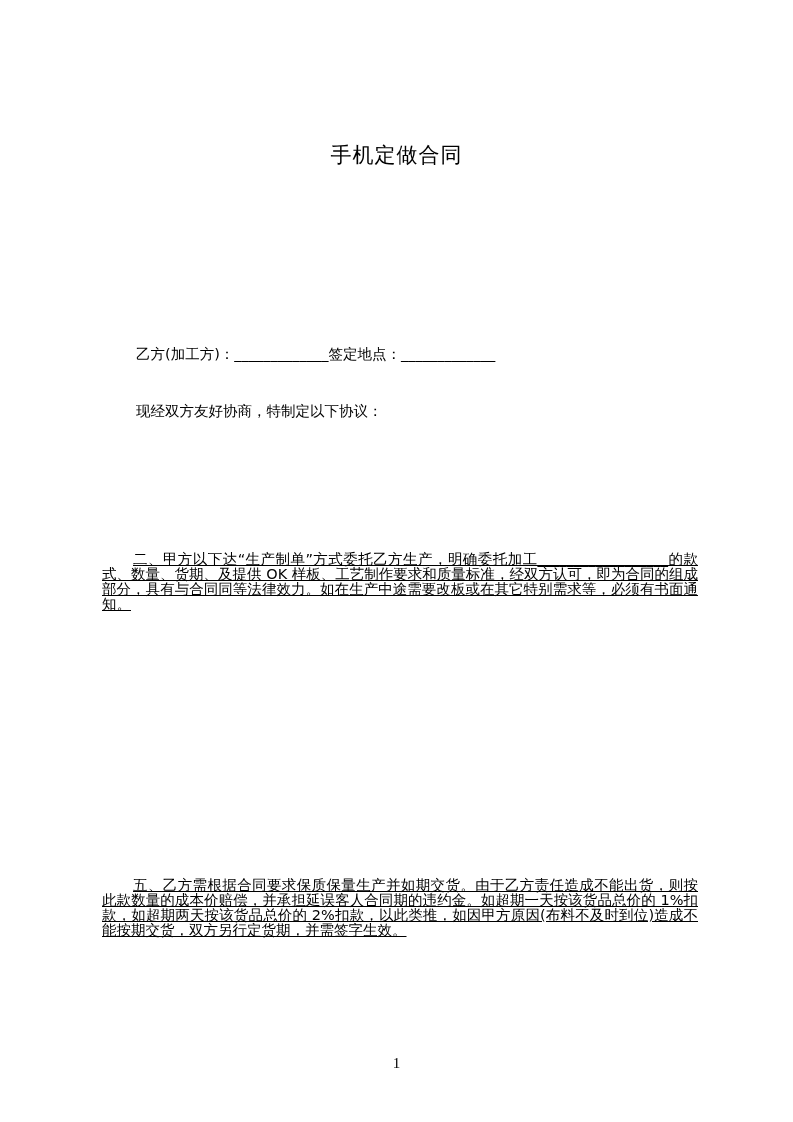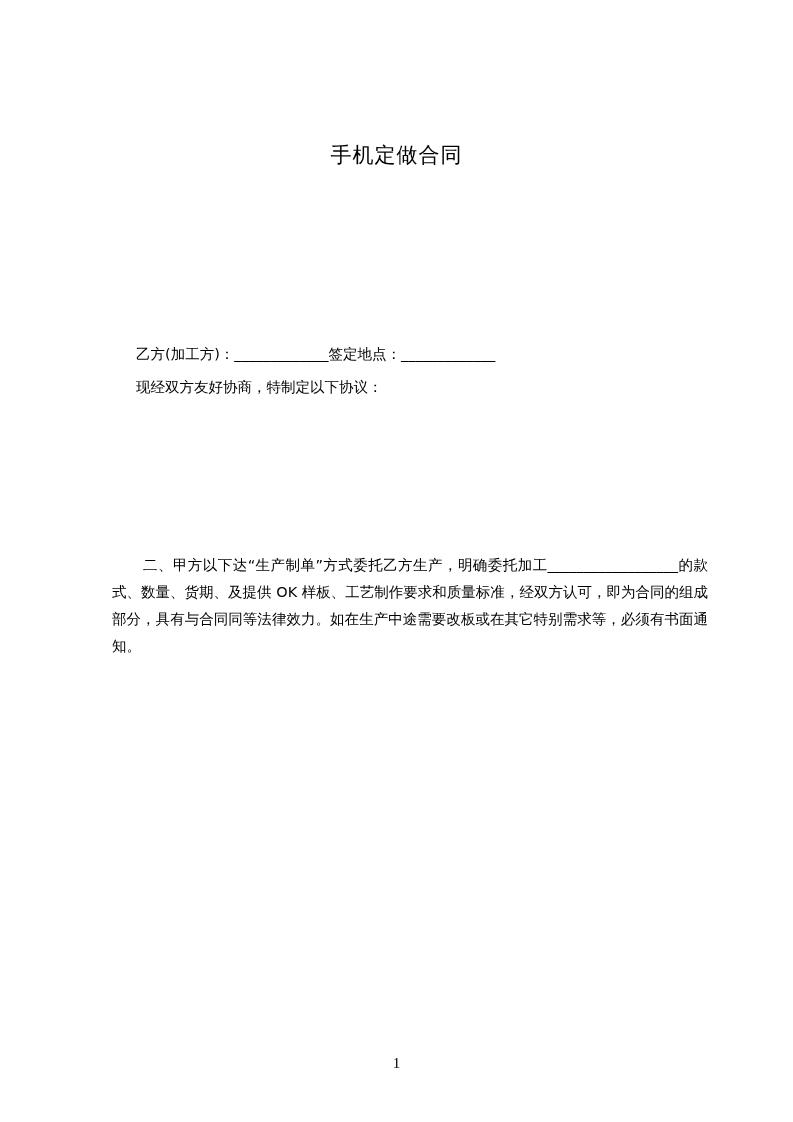"现经双方友好协商，特制定以下协议：" div.line { top: 378px -> 402px }
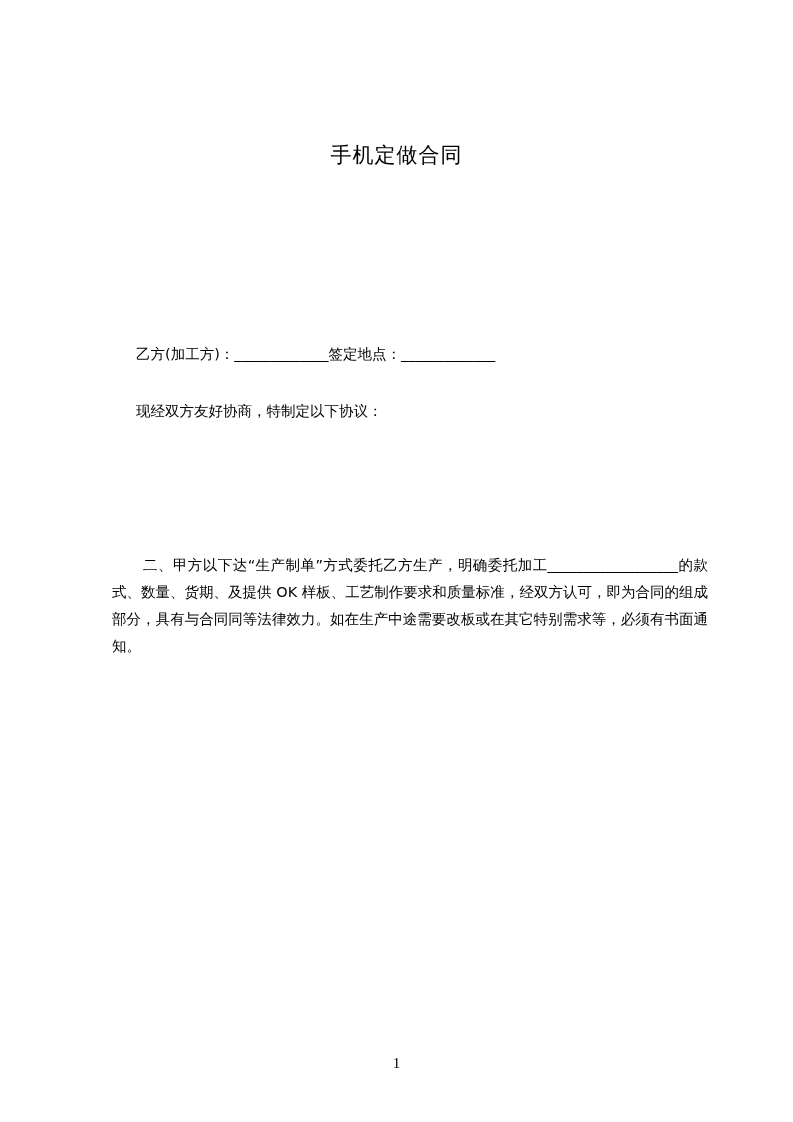"二、甲方以下达“生产制单”方式委托乙方生产，明确委托加工____________" .para { left: 112px -> 102px; line-height: 27px -> 15px; text-decoration: none -> underline }
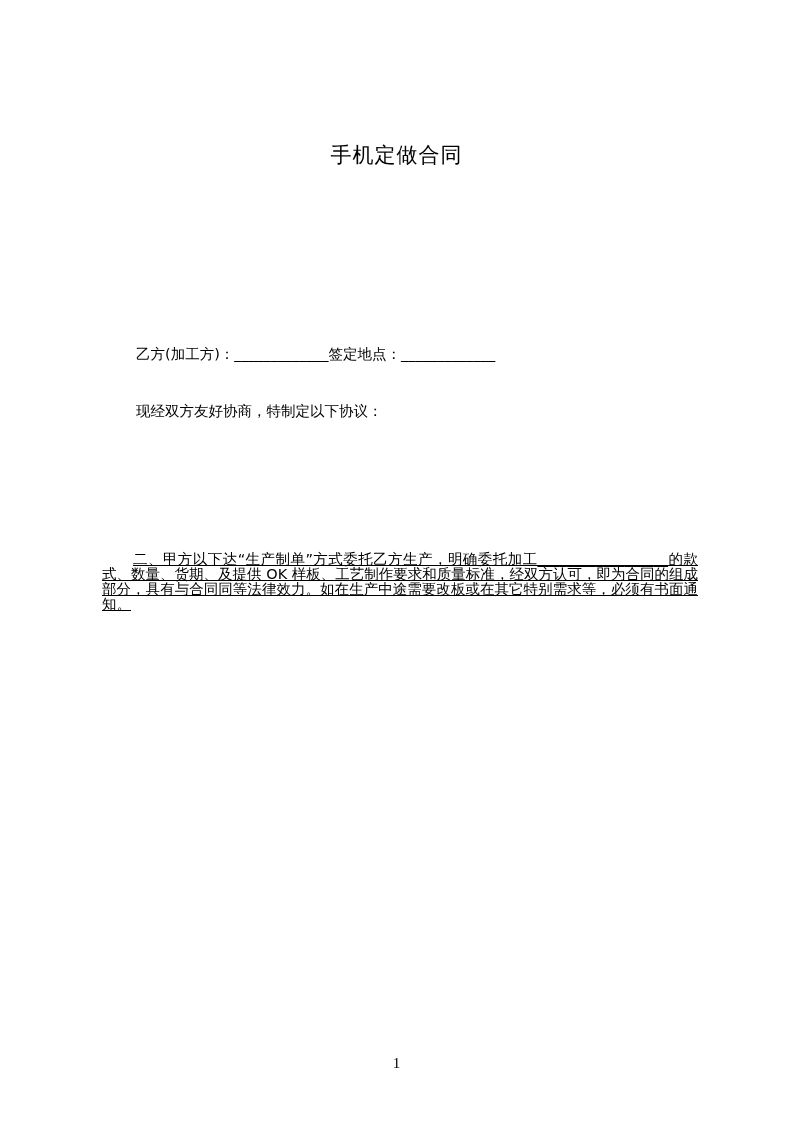"五、乙方需根据合同要求保质保量生产并如期交货。由于乙方责任造成不能出货，则按此款" div.para { html: none -> <div>五、乙方需根据合同要求保质保量生产并如期交货。由于乙方责任造成不能出货，则按此款数量的成本价赔偿，并承担延误客人合同期的违约金。如超期一天按该货品总价的 1%扣款，如超期两天按该货品总价的 2%扣款，以此类推，如因甲方原因(布料不及时到位)造成不能按期交货，双方另行定货期，并需签字生效。</div> }
